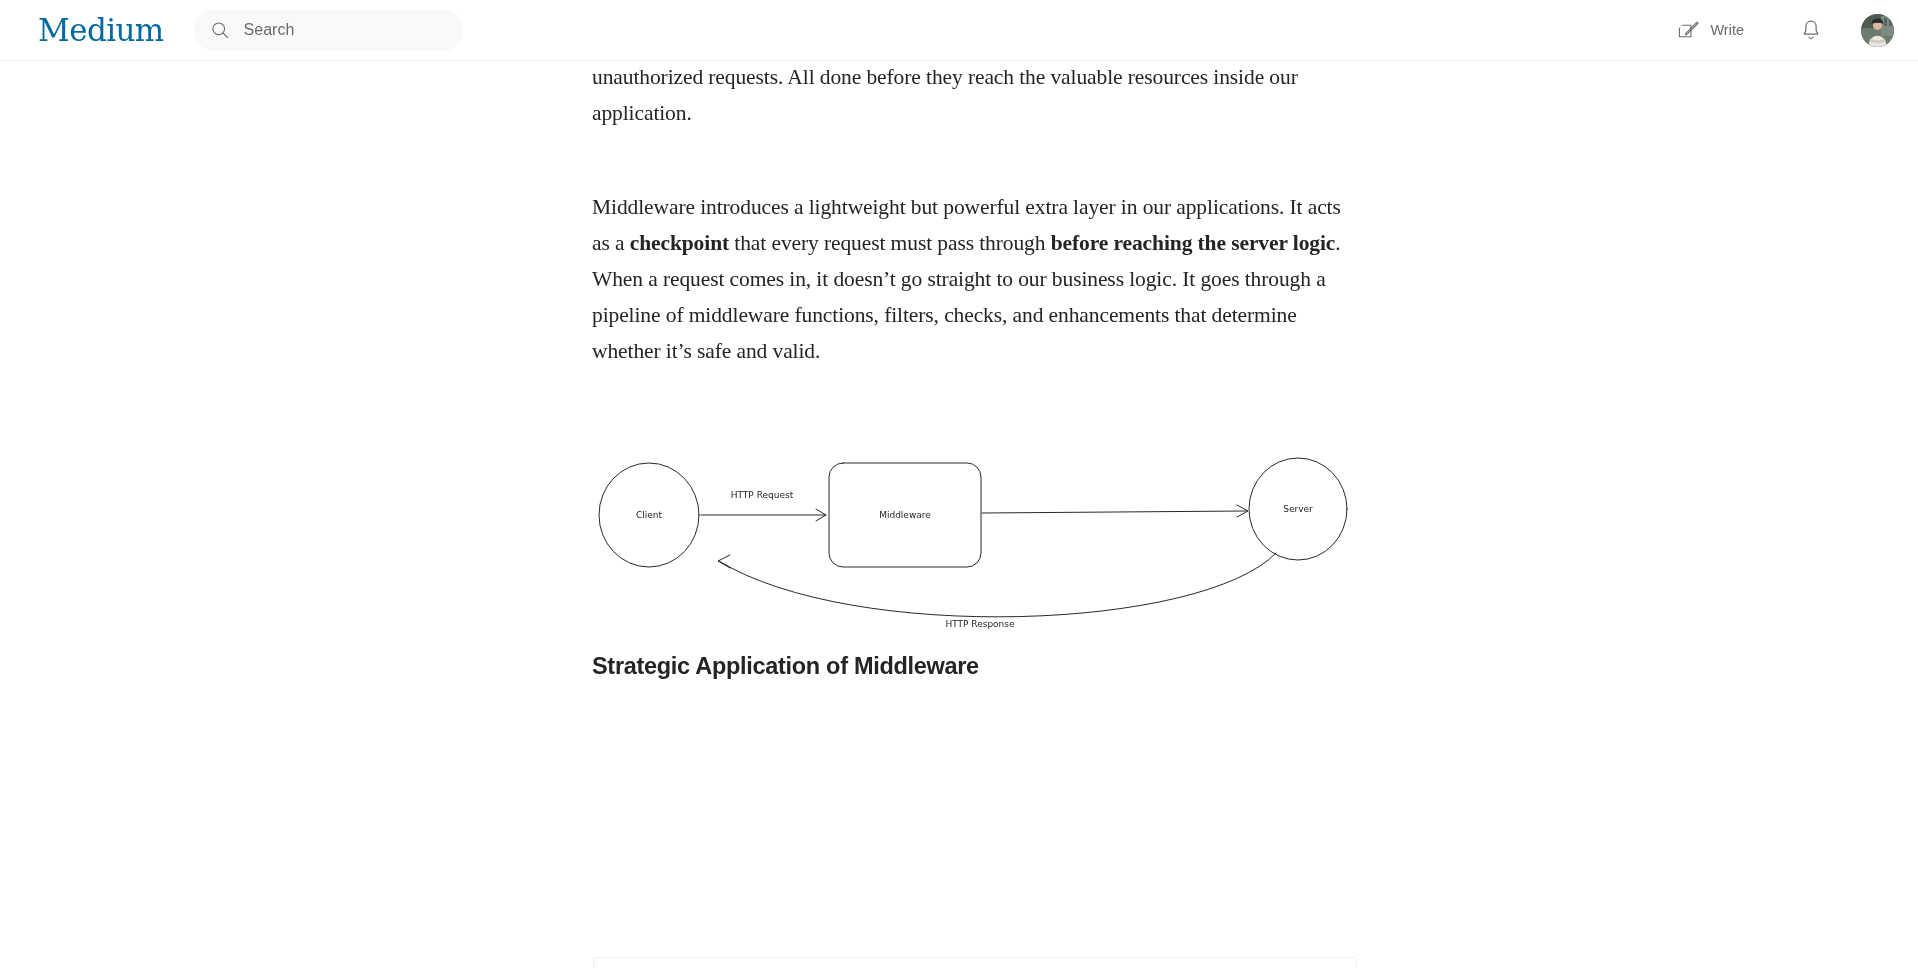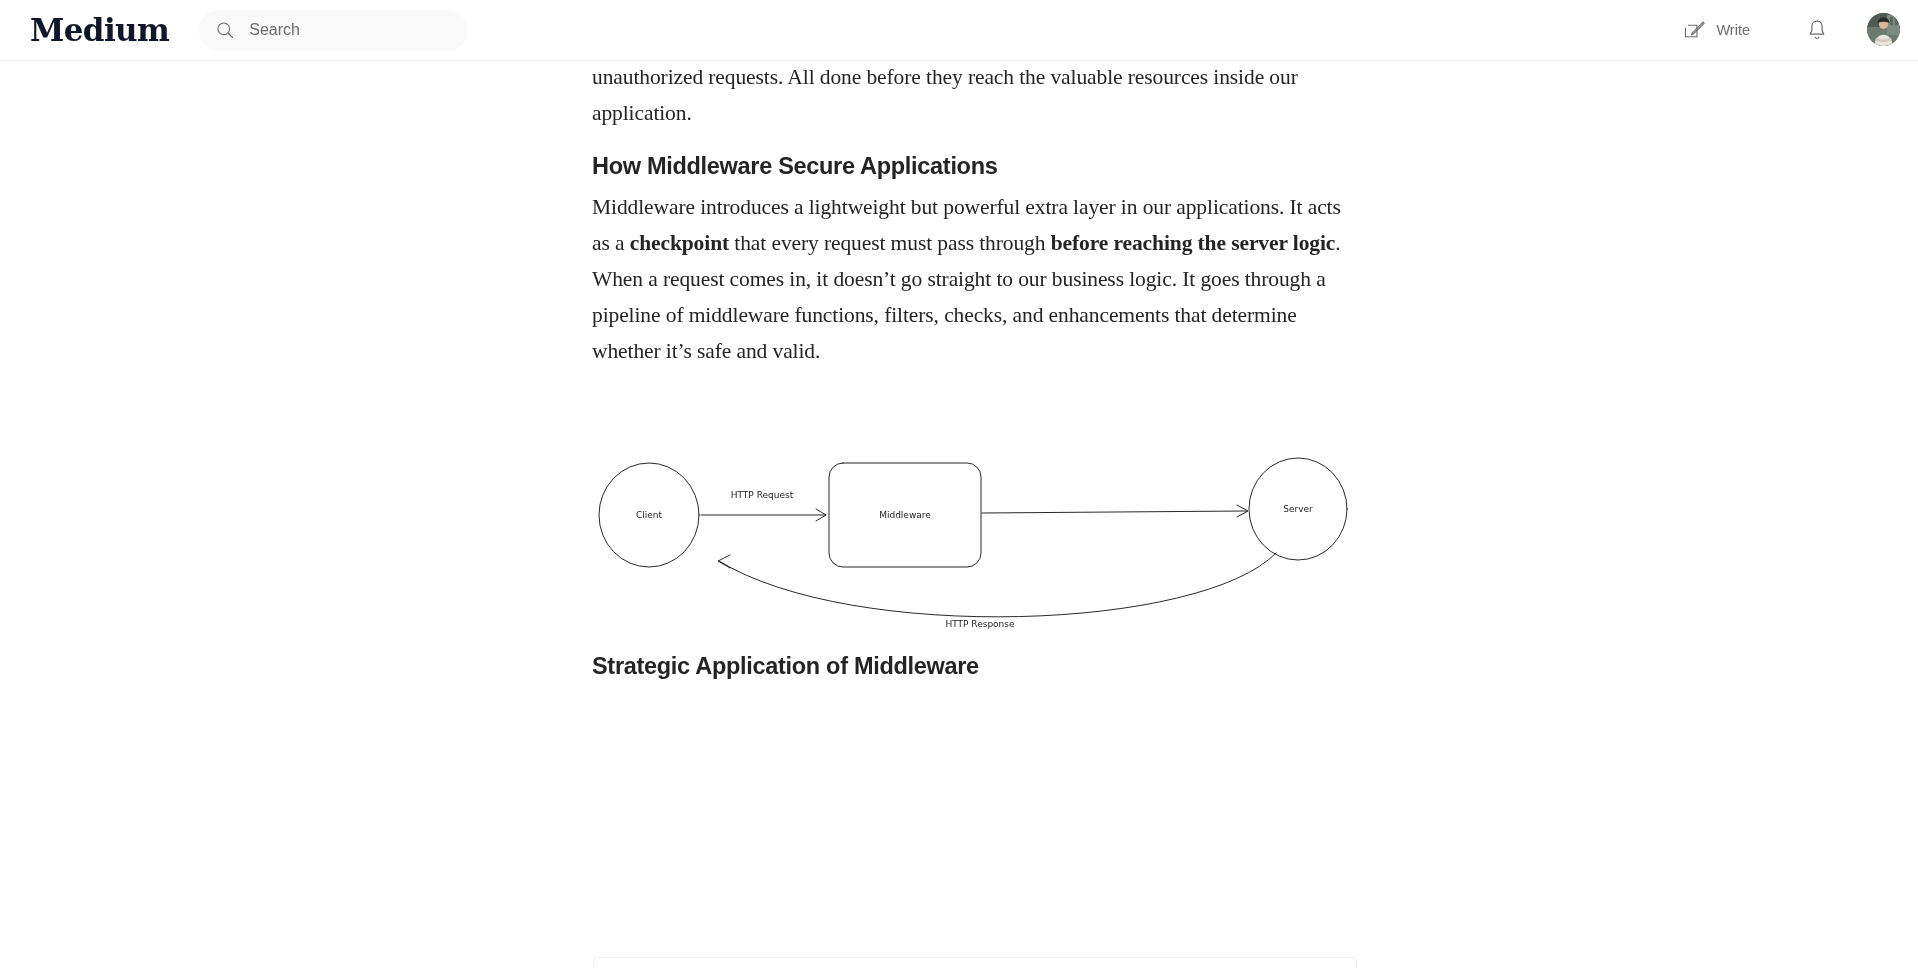"Medium" .brand { color: #0f172a -> #0369a1; font-weight: 700 -> 400; margin-left: 30px -> 38px }
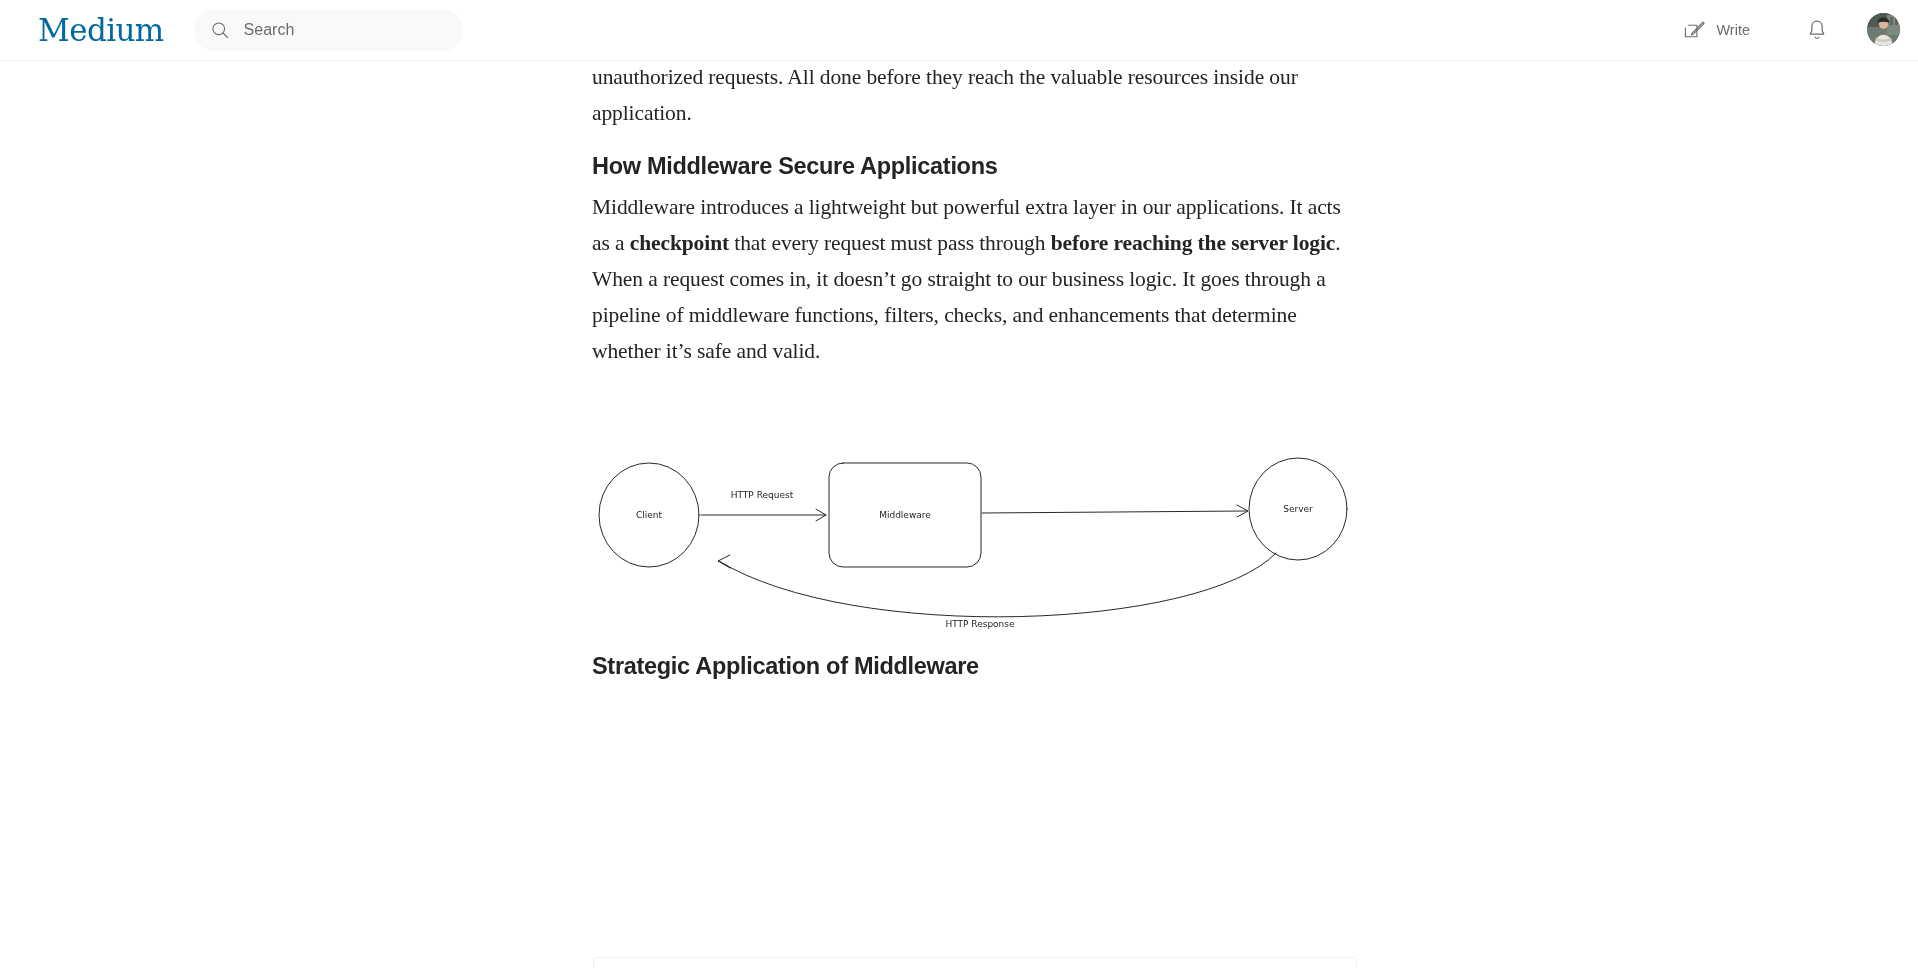"Write" .header-right { align-items: none -> center; padding-right: 18px -> 24px }
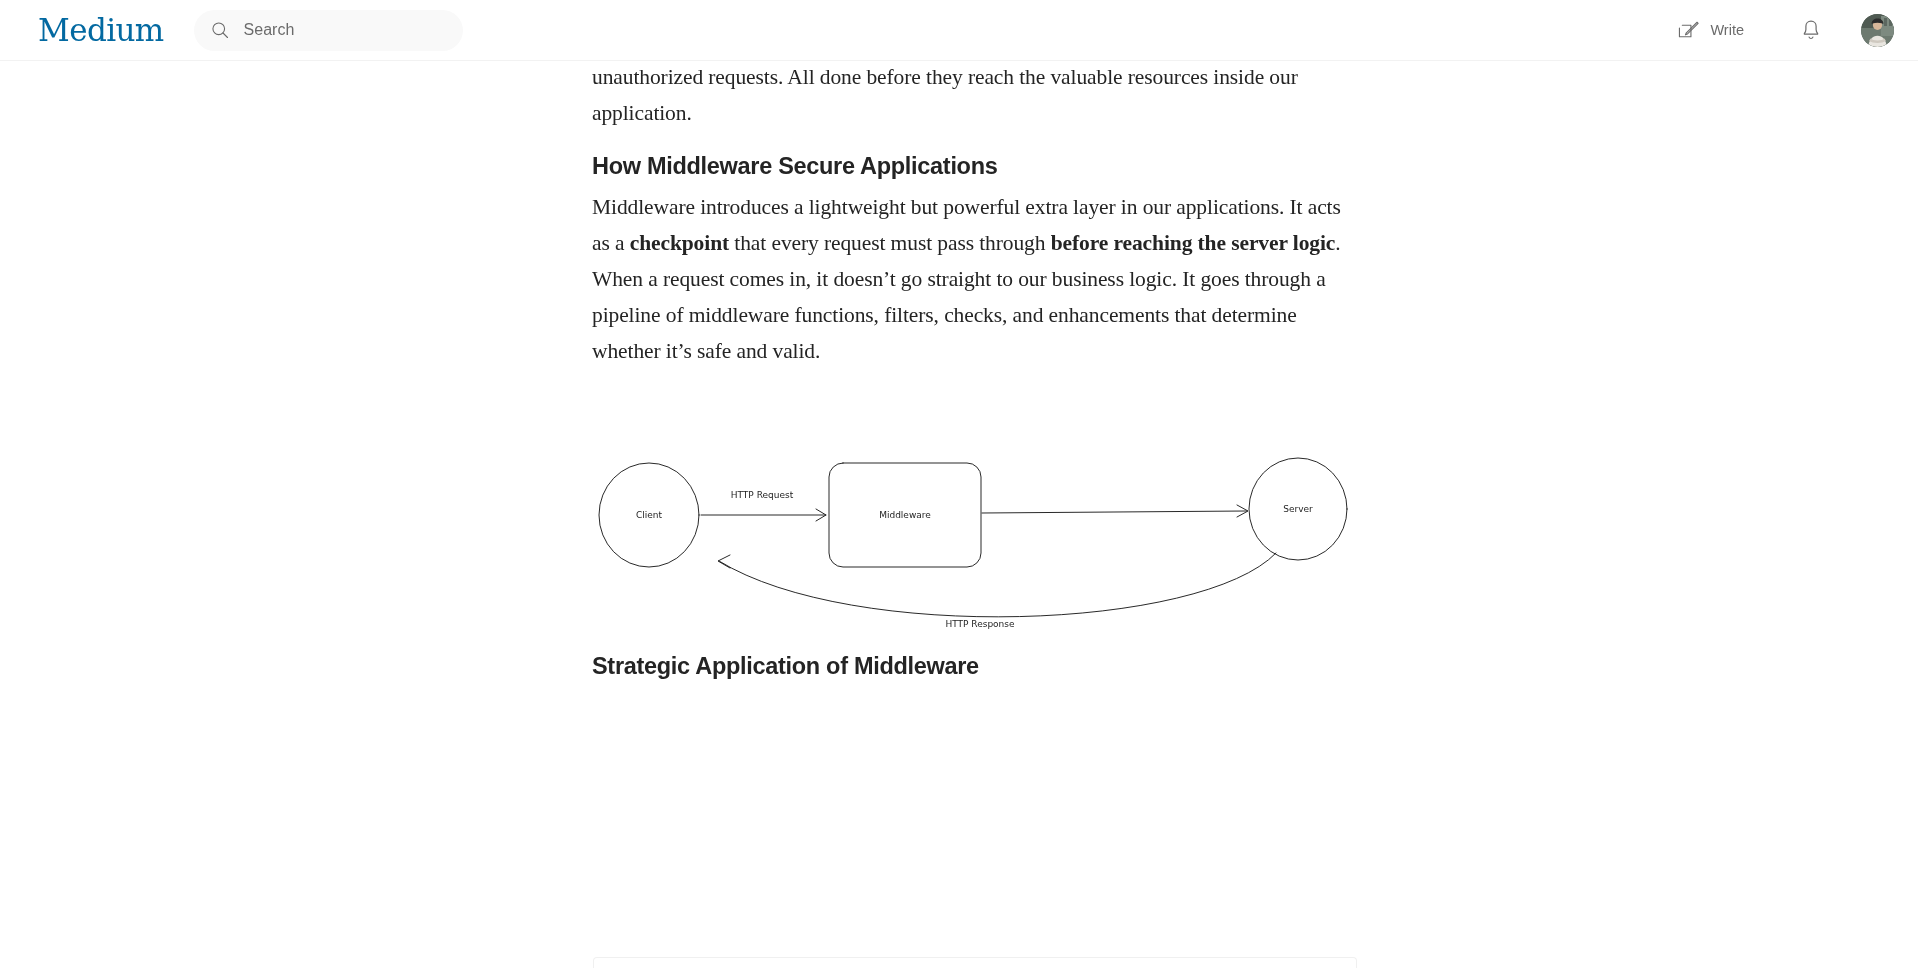"How Middleware Secure Applications" h2.col { html: <h2>How Middleware Secure Applications</h2> -> none }
